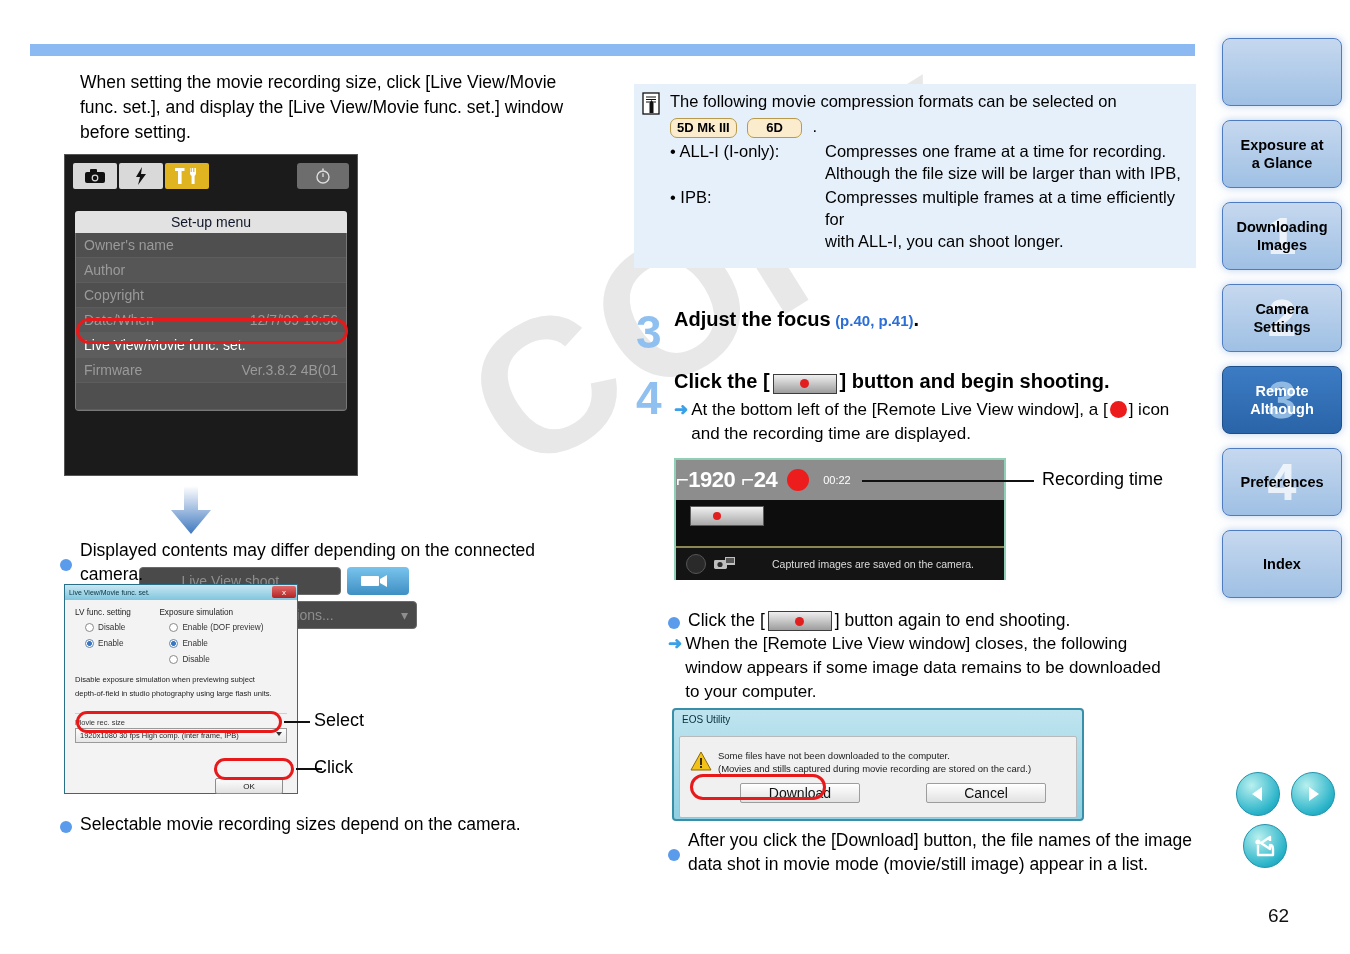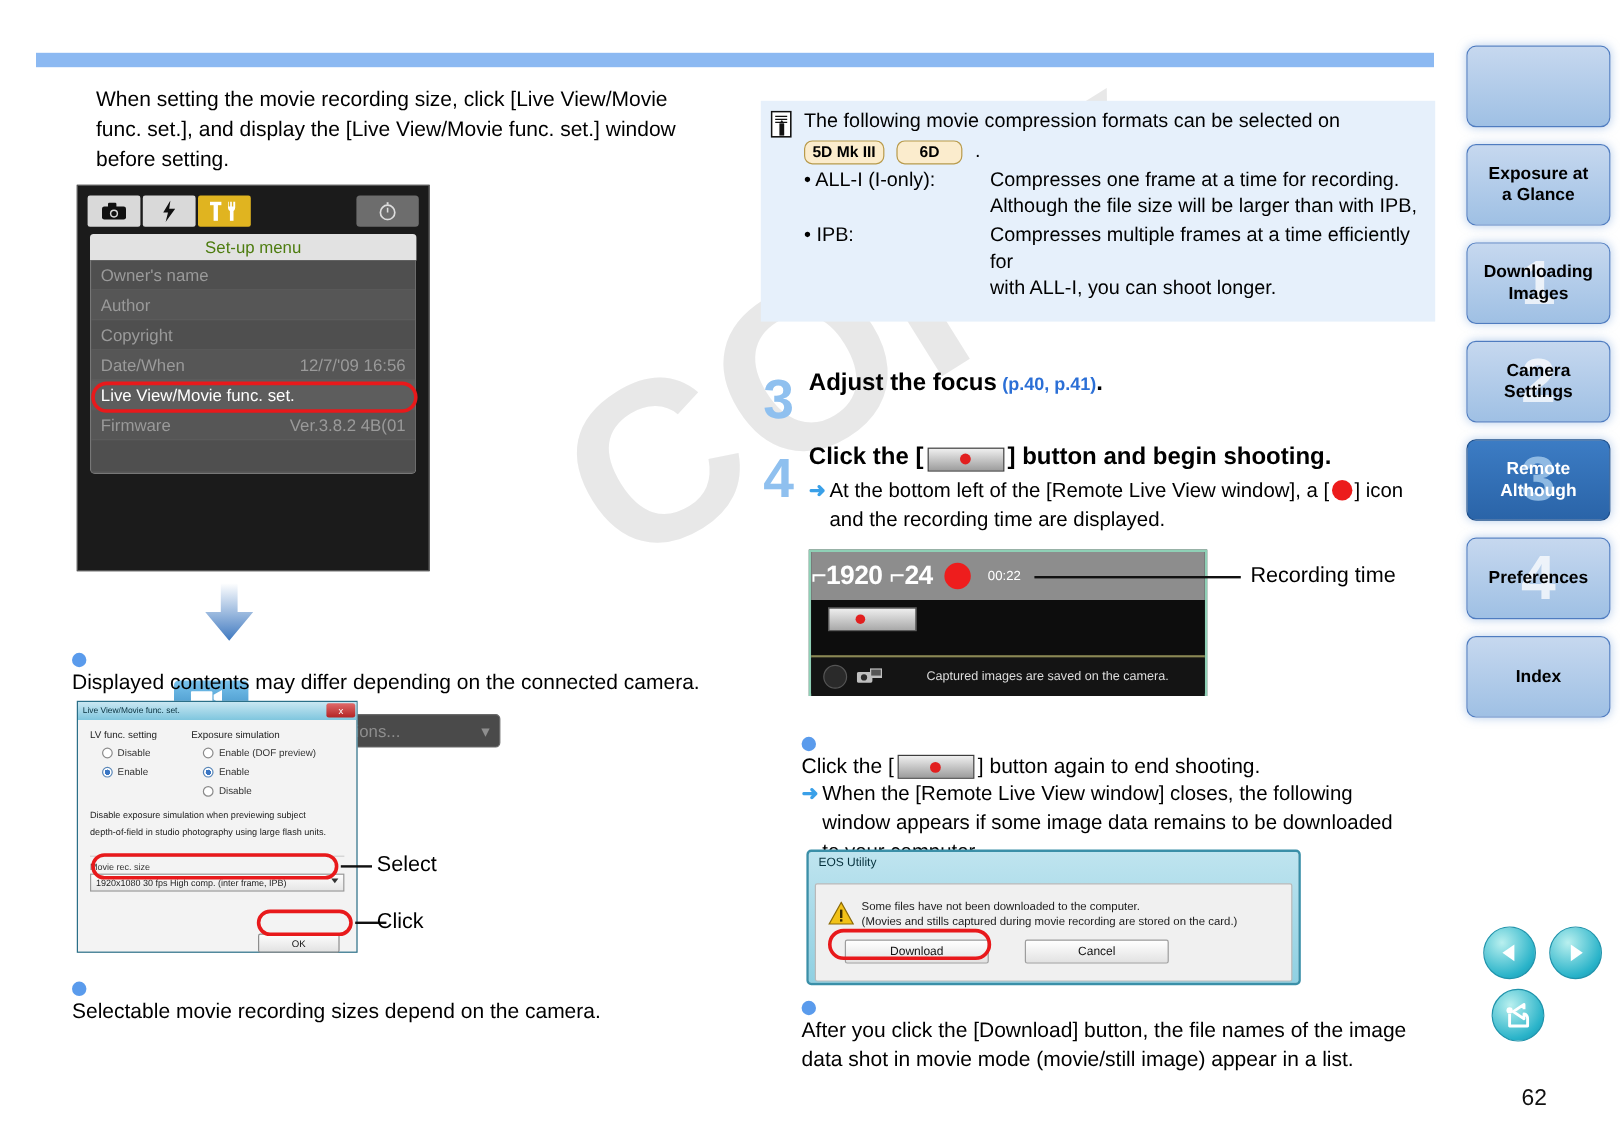"Set-up menu" .cam-title { color: #4d7c0f -> #0f172a; margin: 2px 10px 0 10px -> 18px 10px 0 10px }
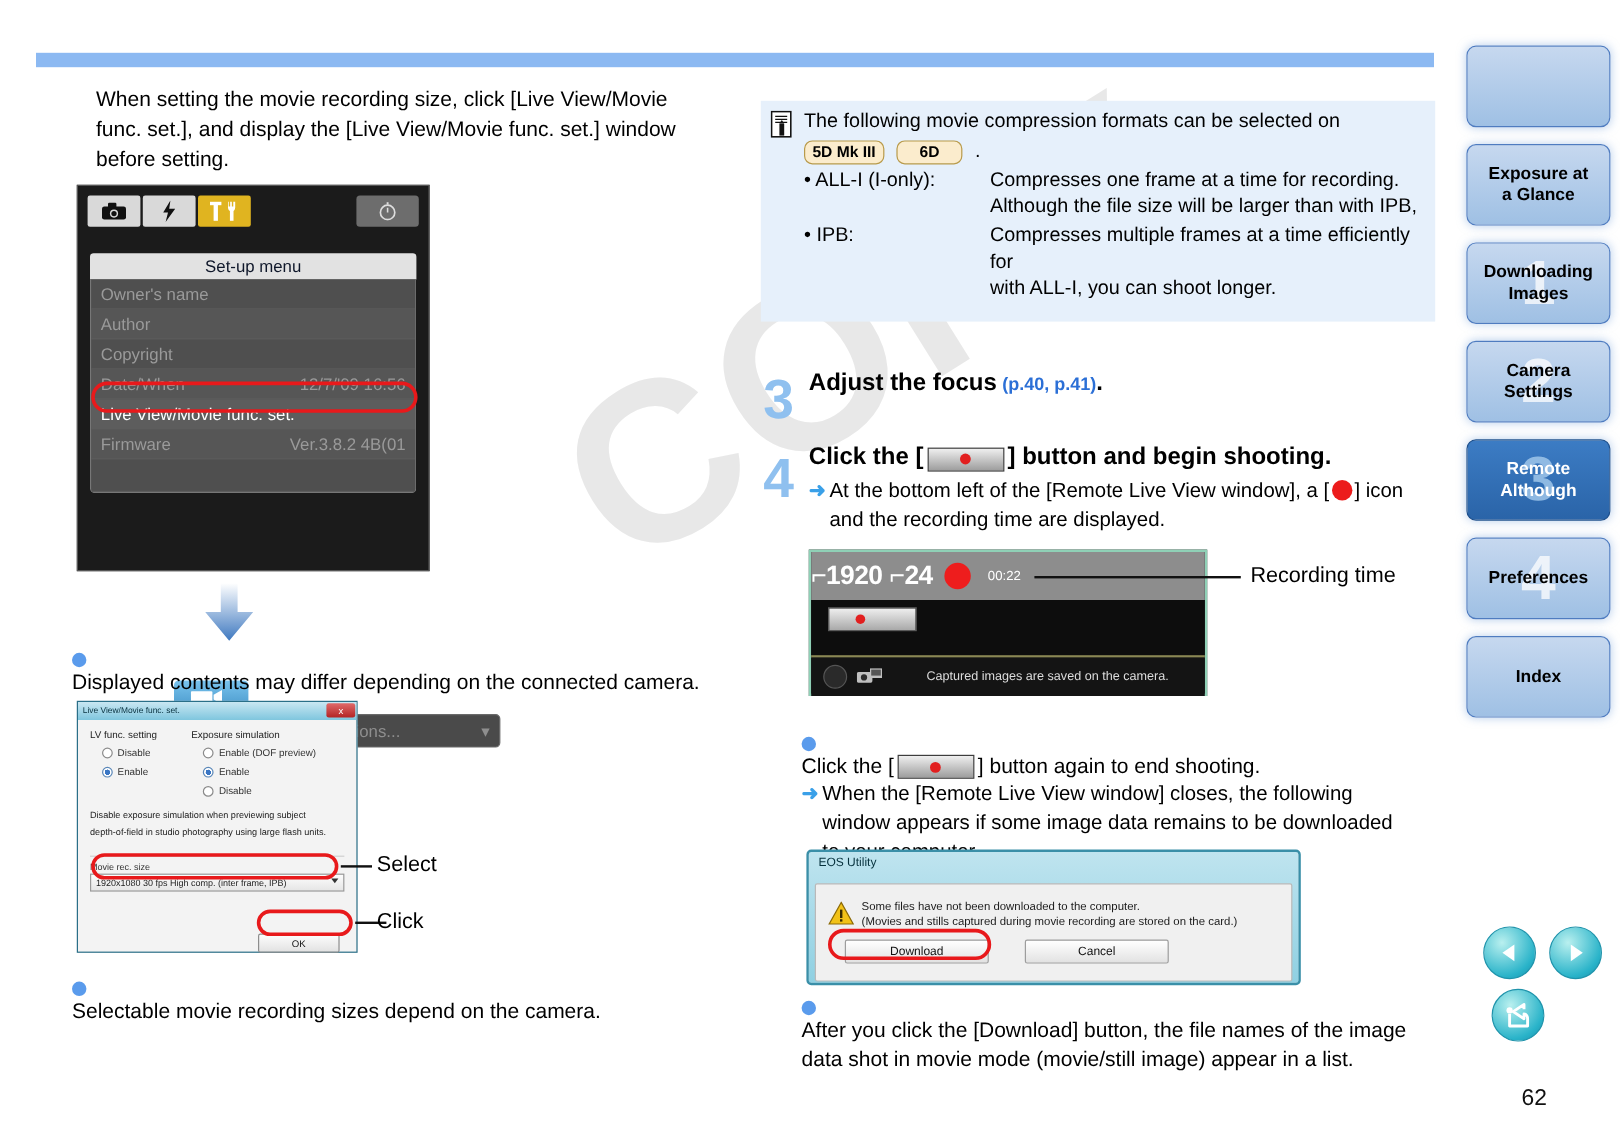"Displayed contents may differ depending" .bullet-row { align-items: flex-start -> center; flex-direction: column -> none }
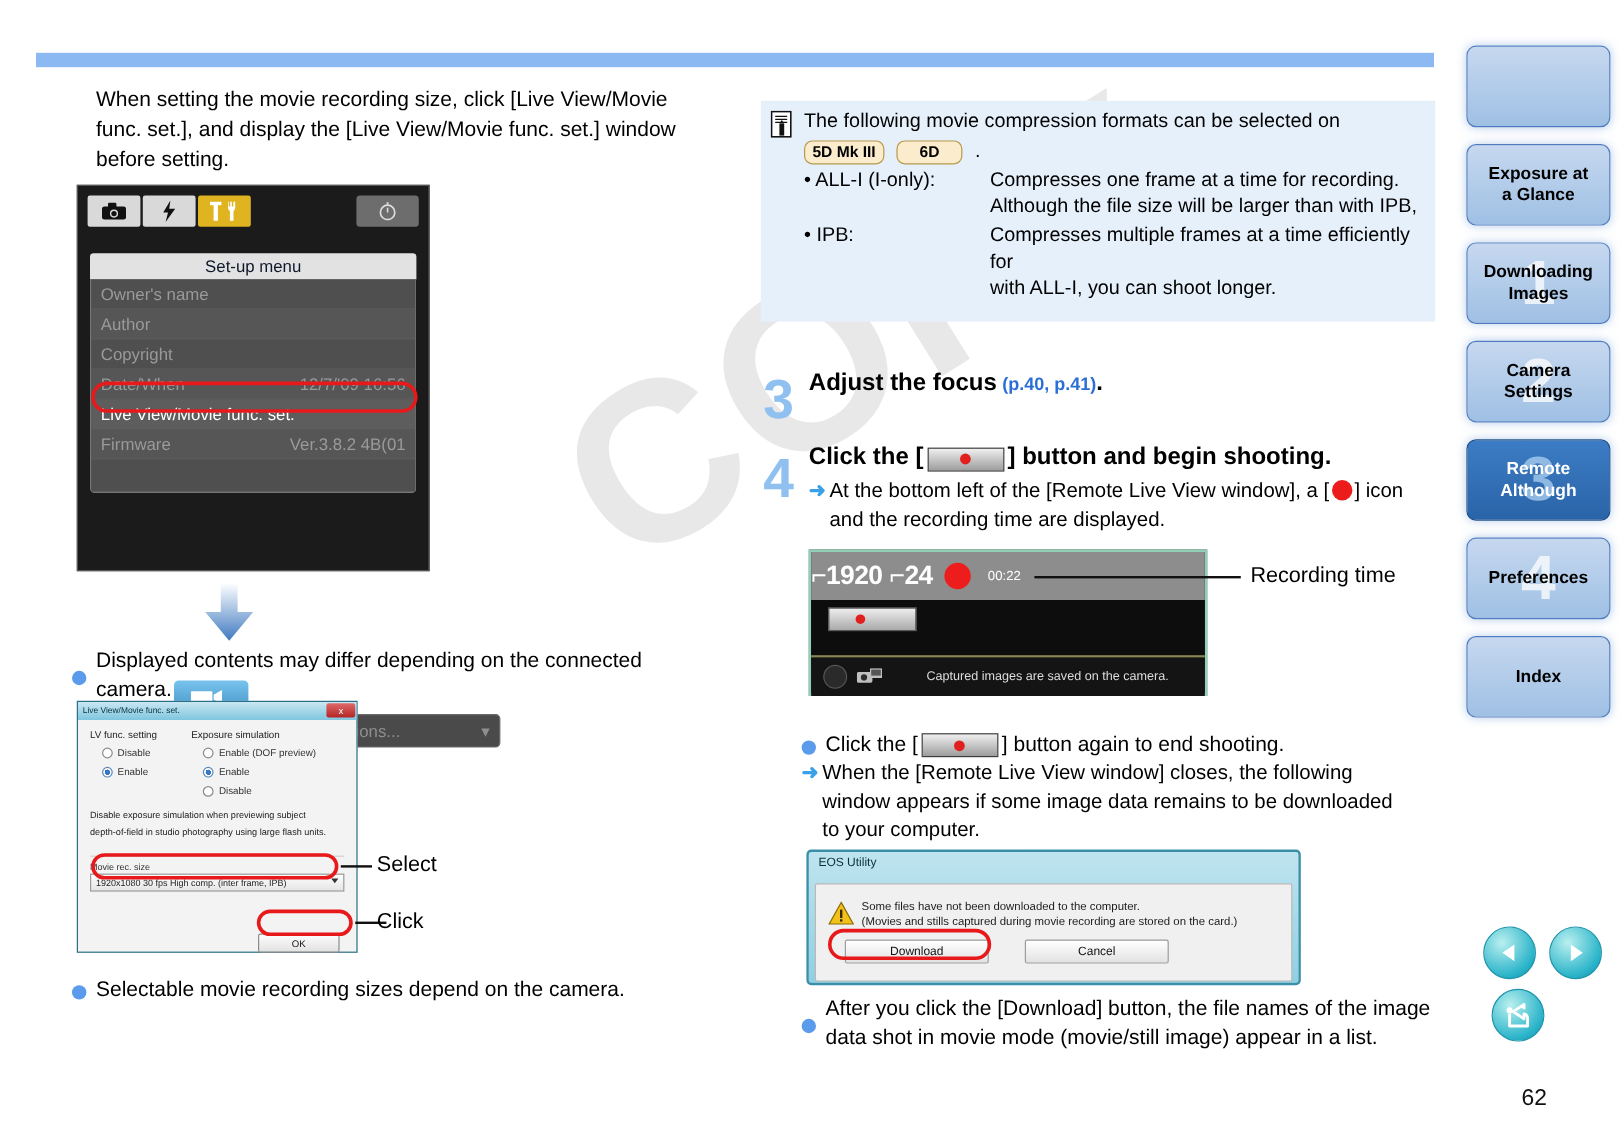"Live View shoot. ..." div.cam-btn { html: none -> <div>Live View shoot. ...</div> }
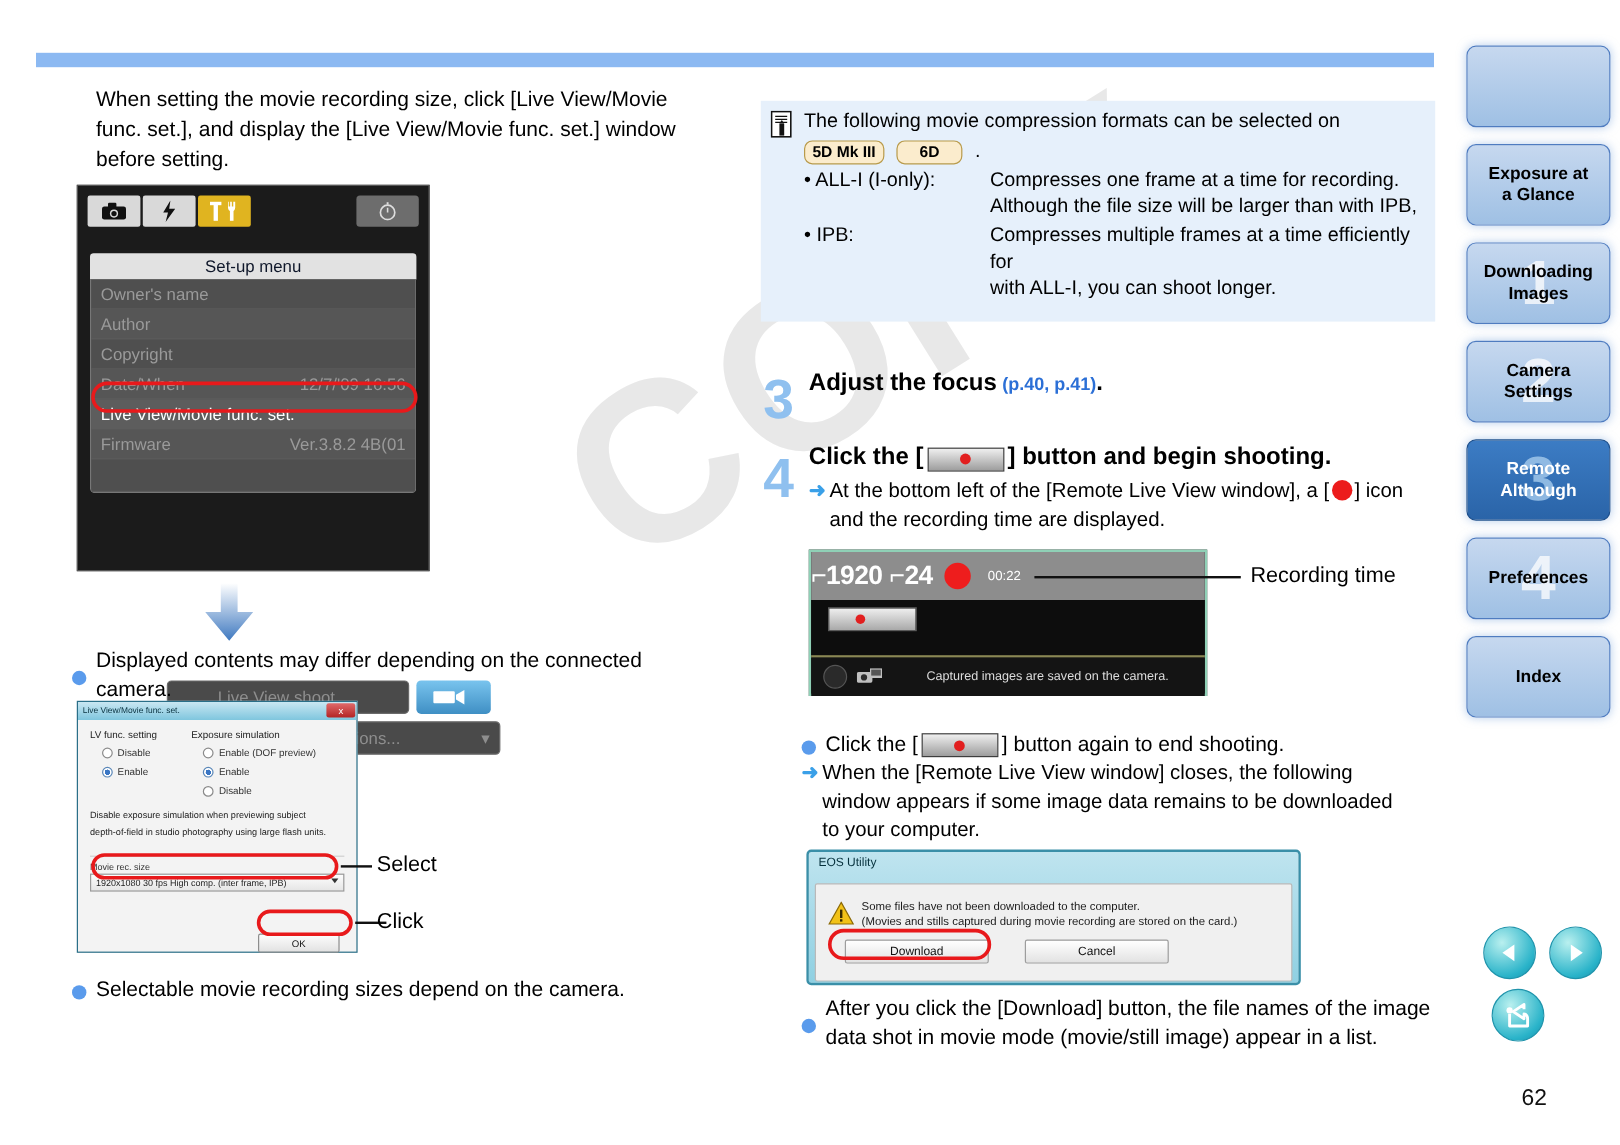"Download" .eos-btn { font-size: 10px -> 14px; margin-left: none -> 36px }
